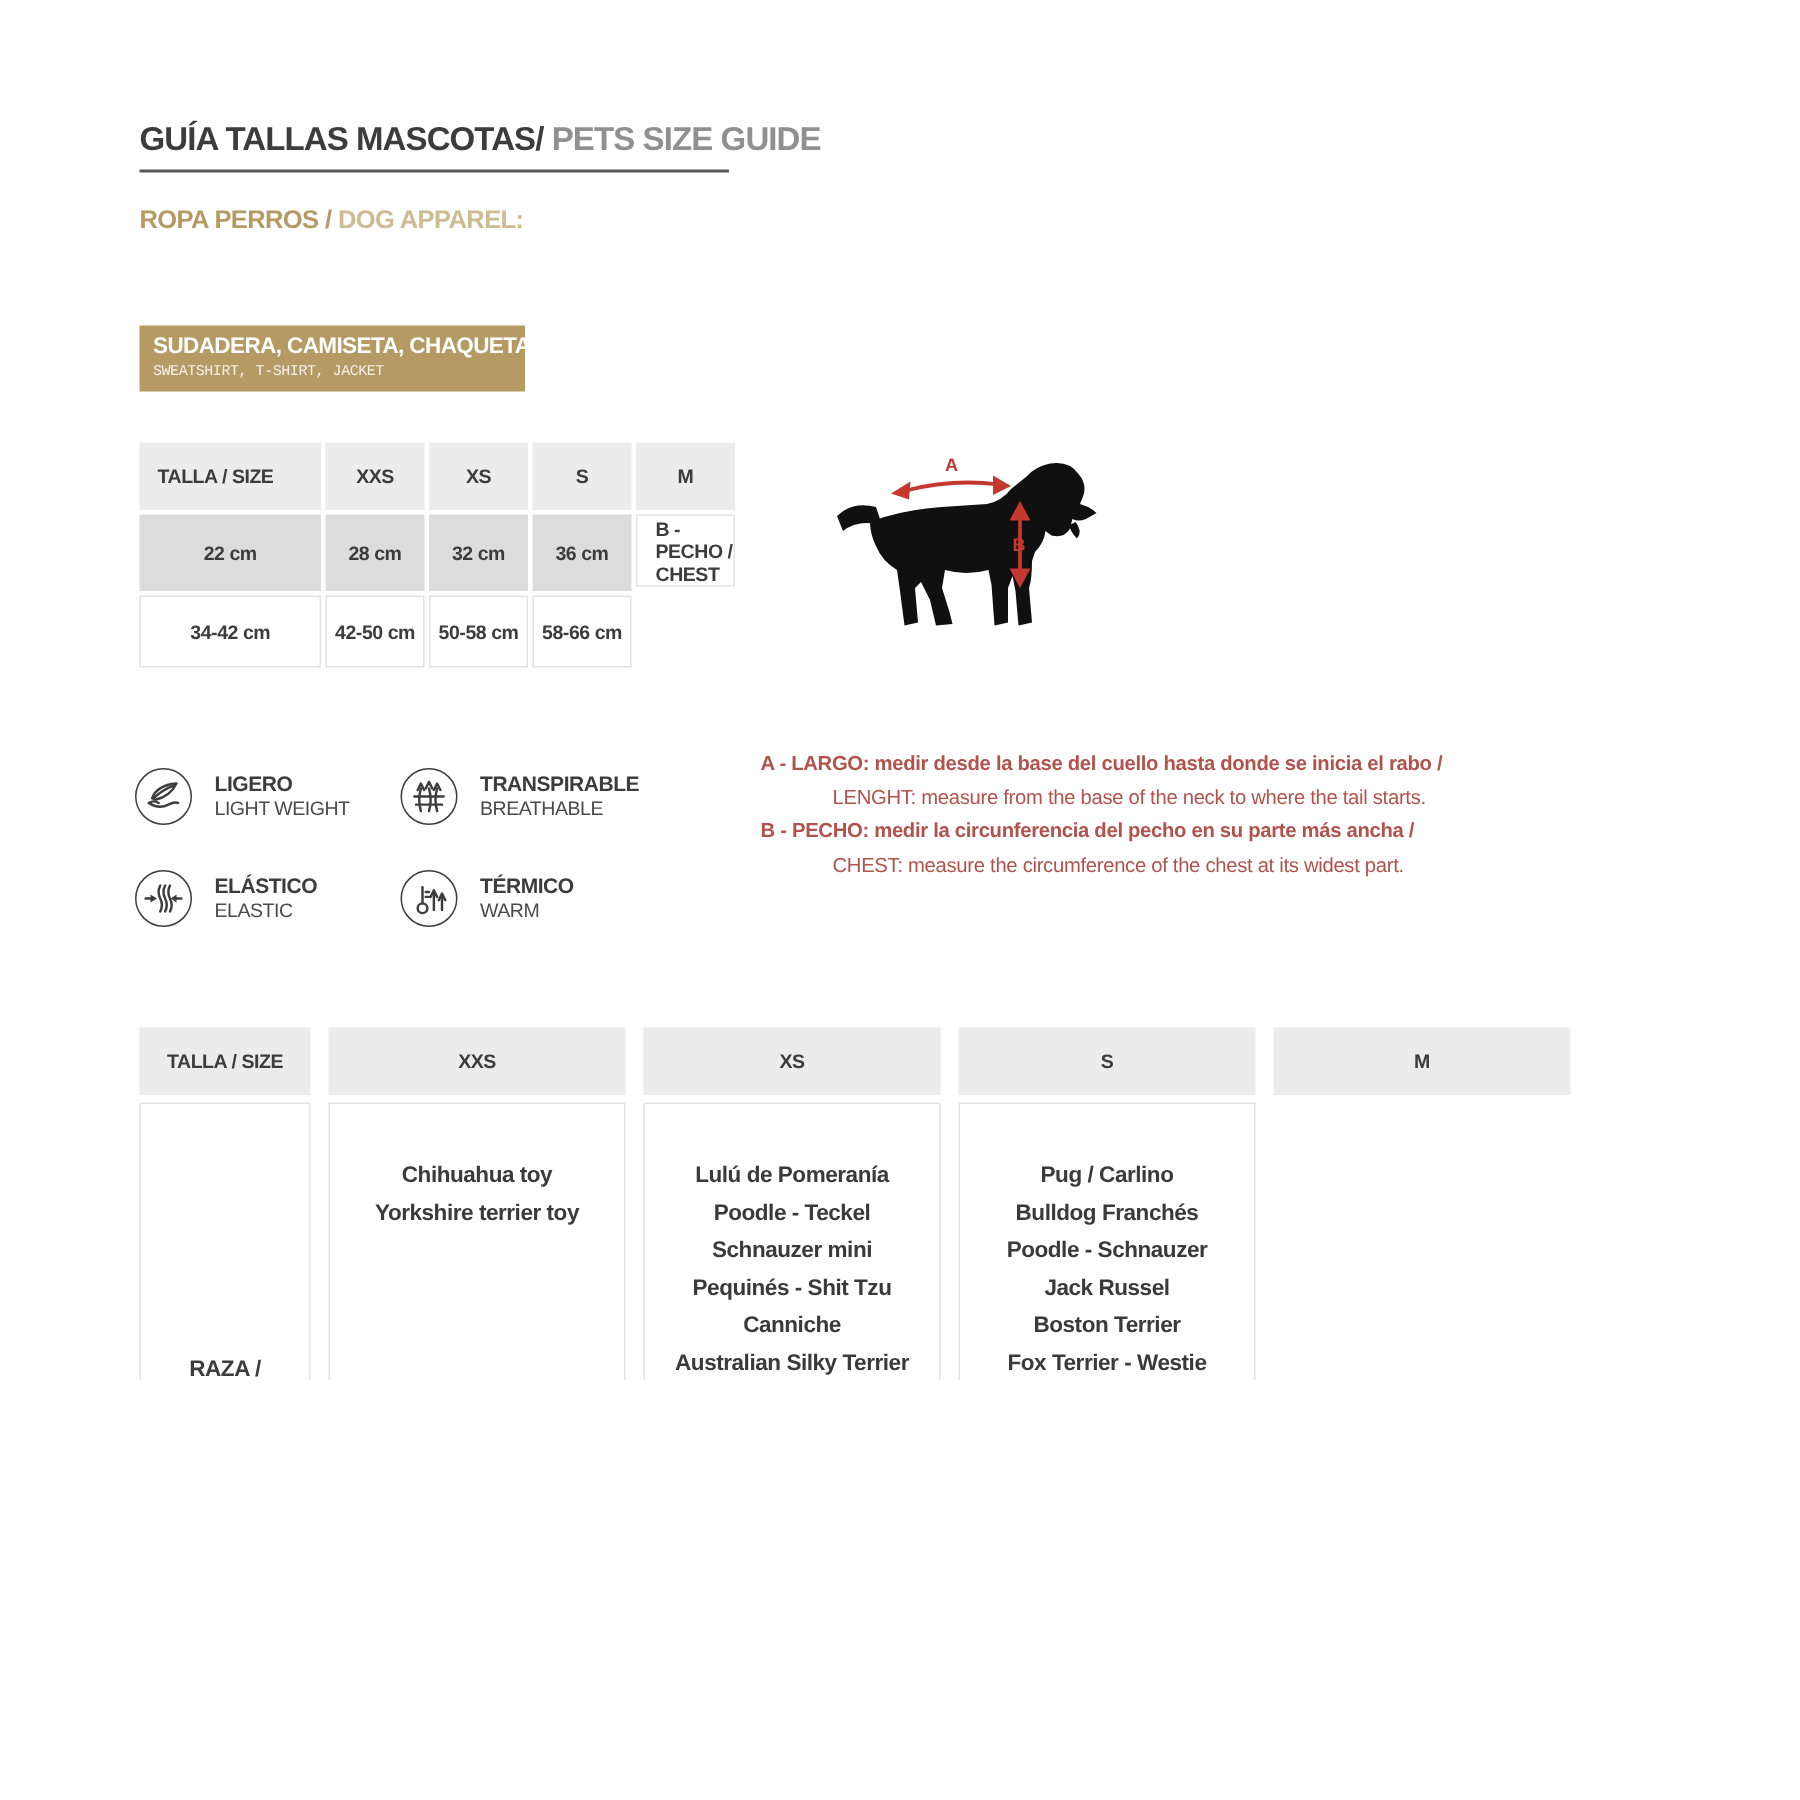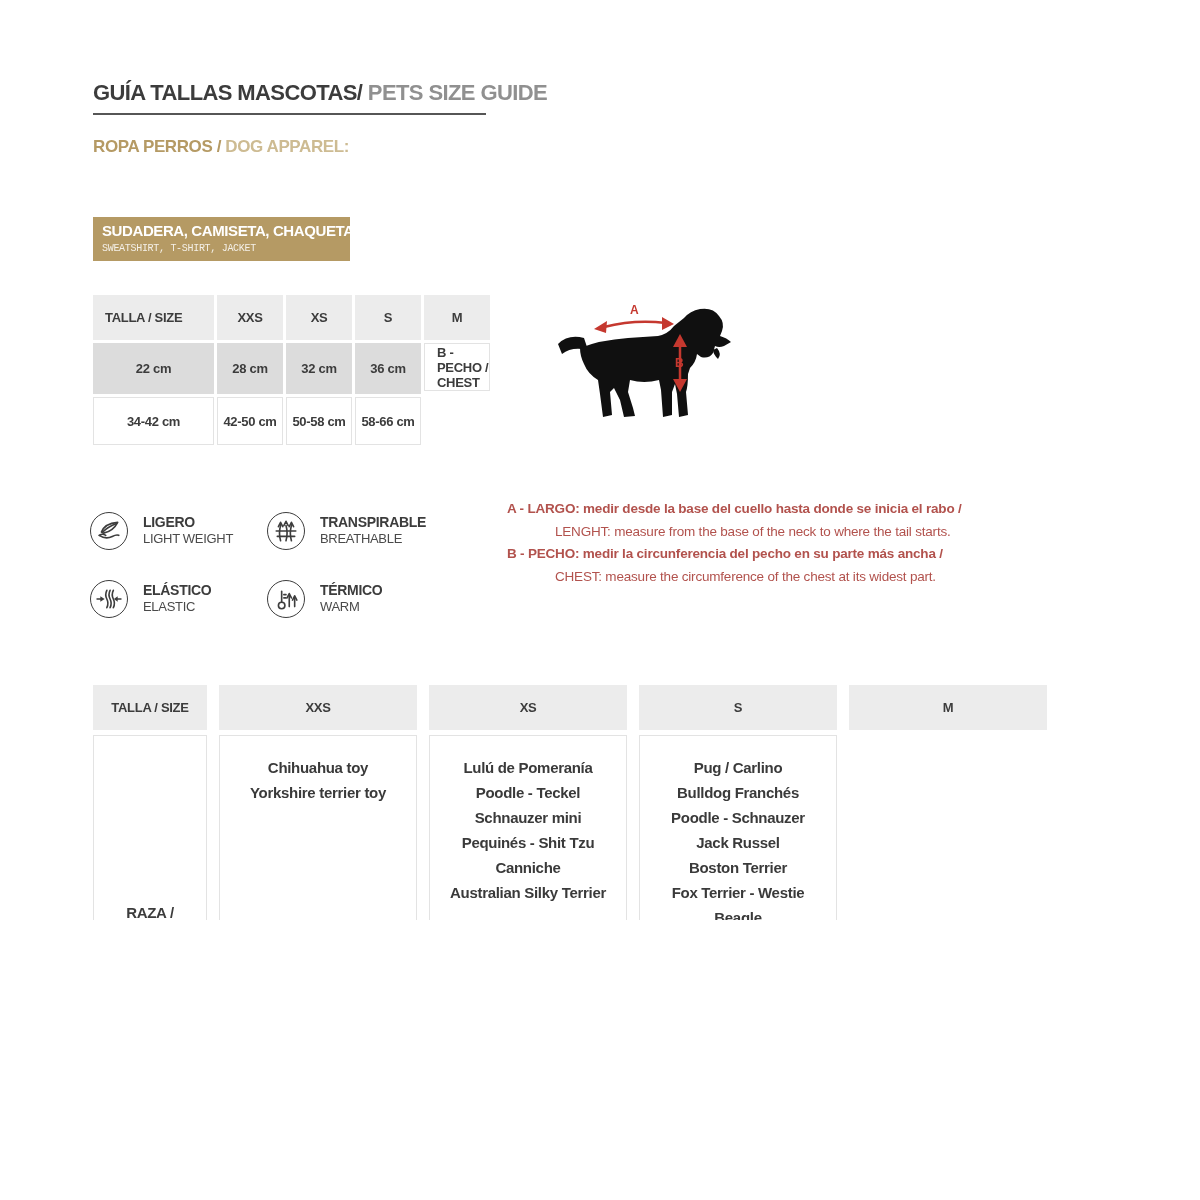"Chihuahua toy" .breed-list { margin-top: 19px -> 35px }
